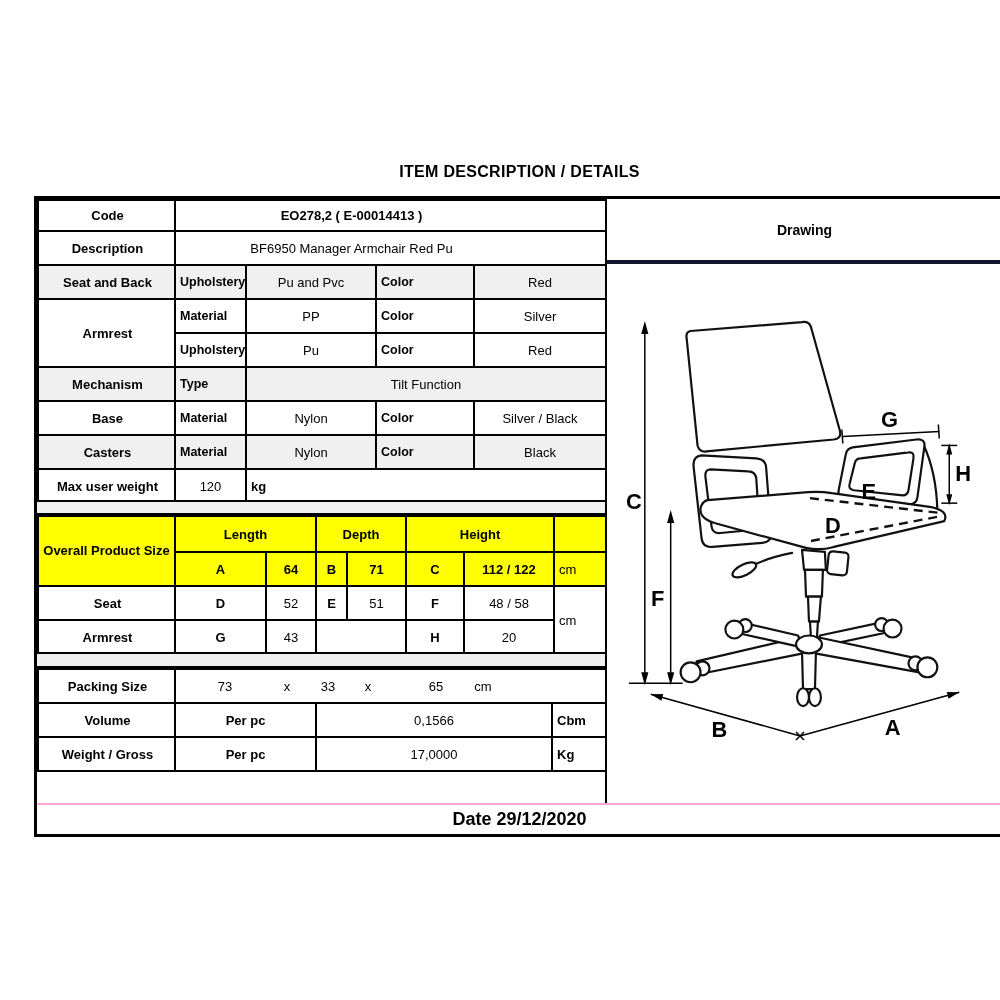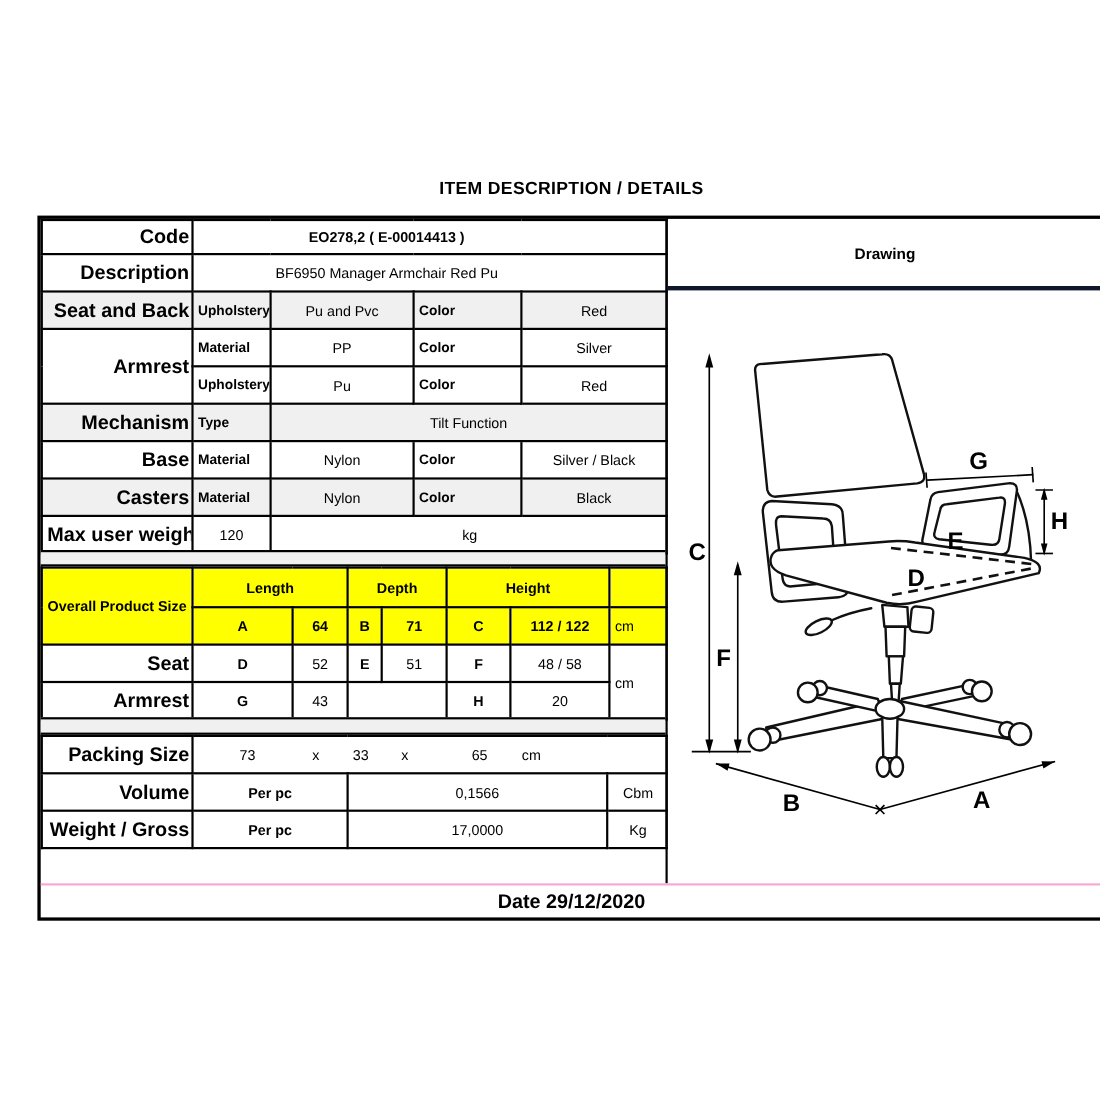"Code" td.lbl { font-size: 18px -> 13px; text-align: right -> center }
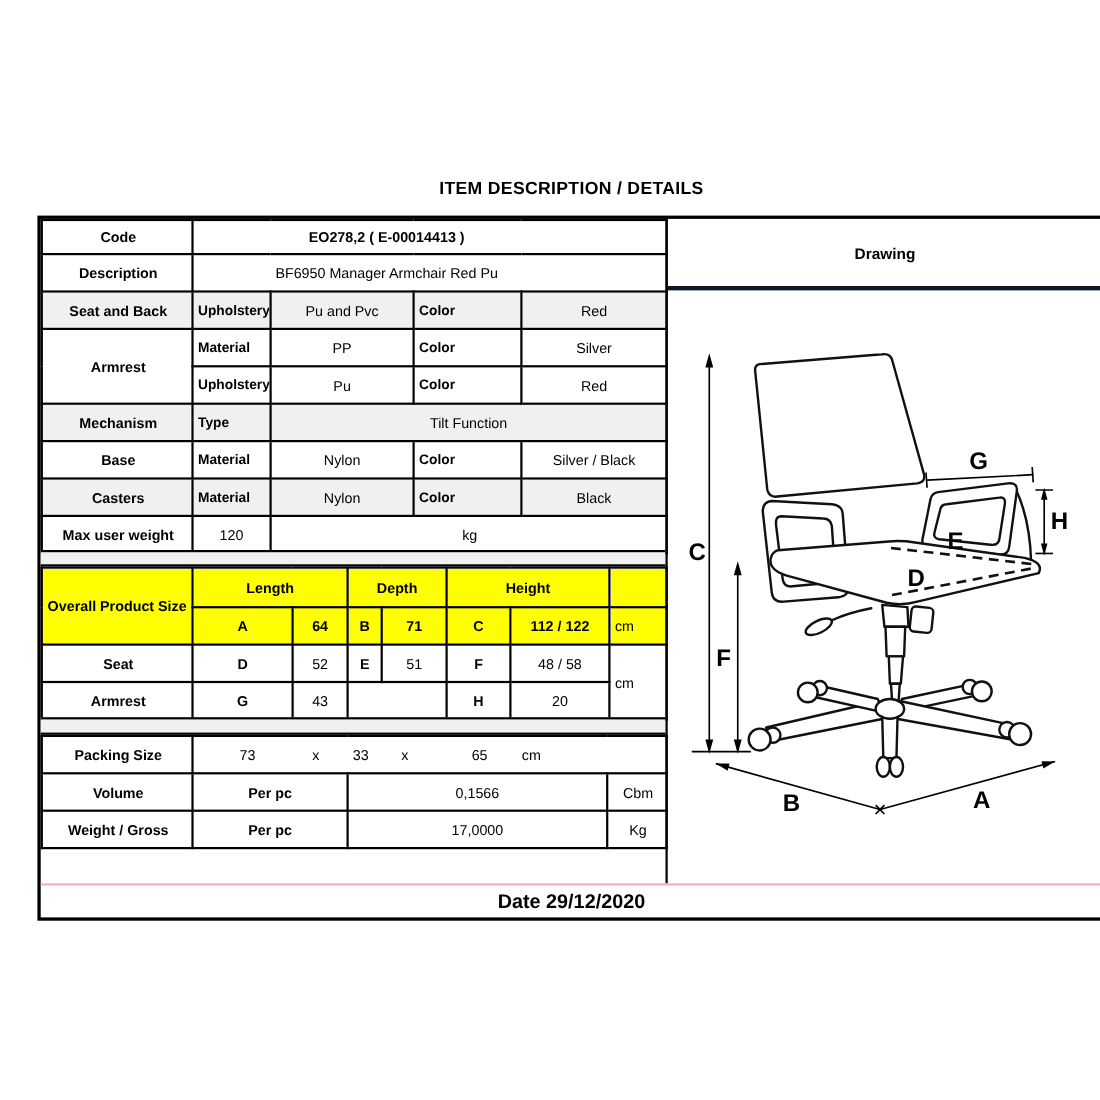"kg" td.unit { font-weight: normal -> bold; text-align: center -> left }
